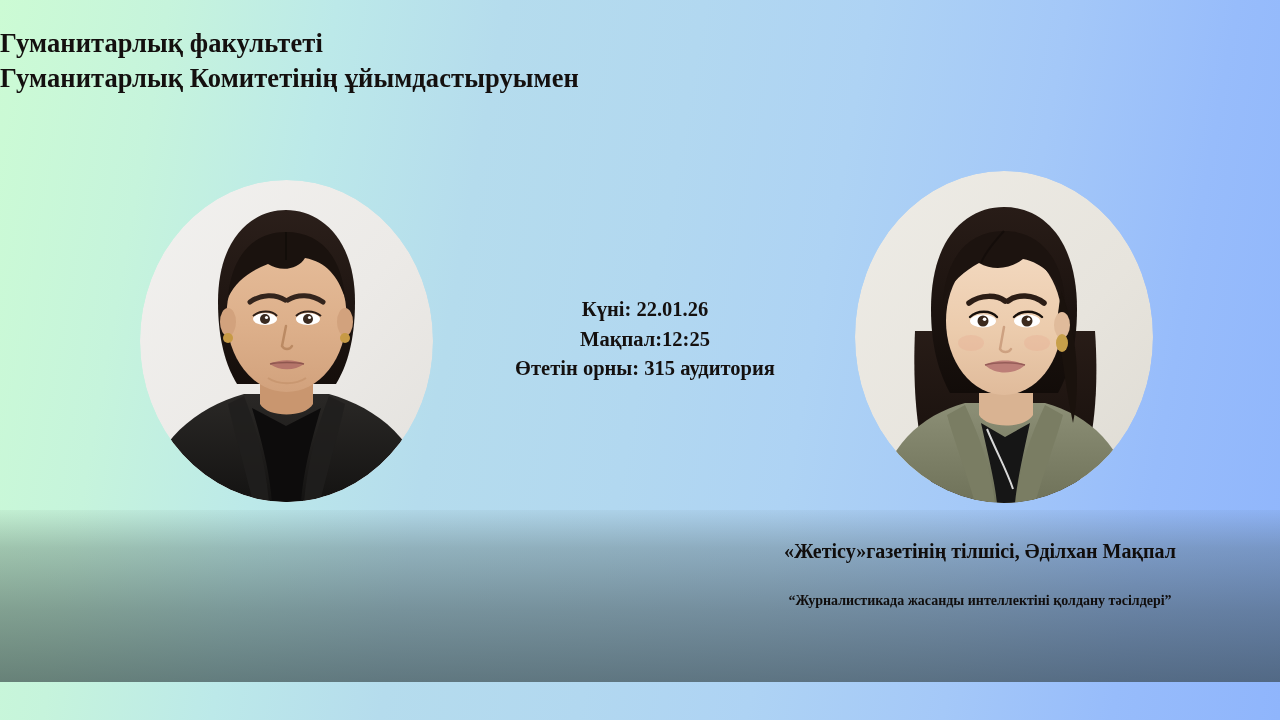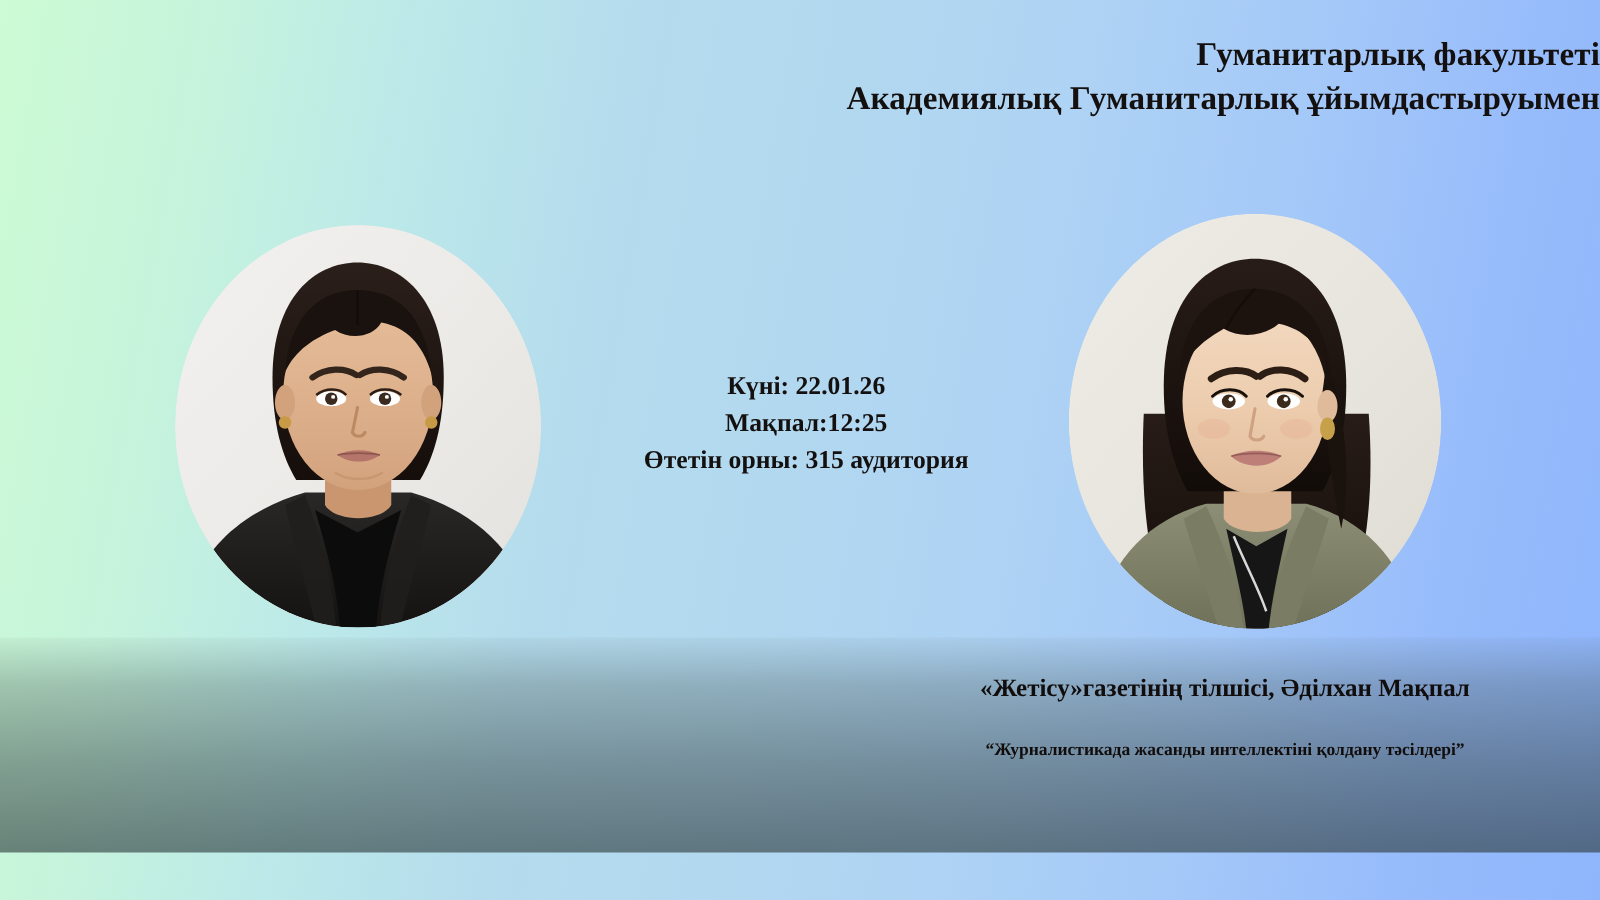"Гуманитарлық факультеті" .header { text-align: right -> left }
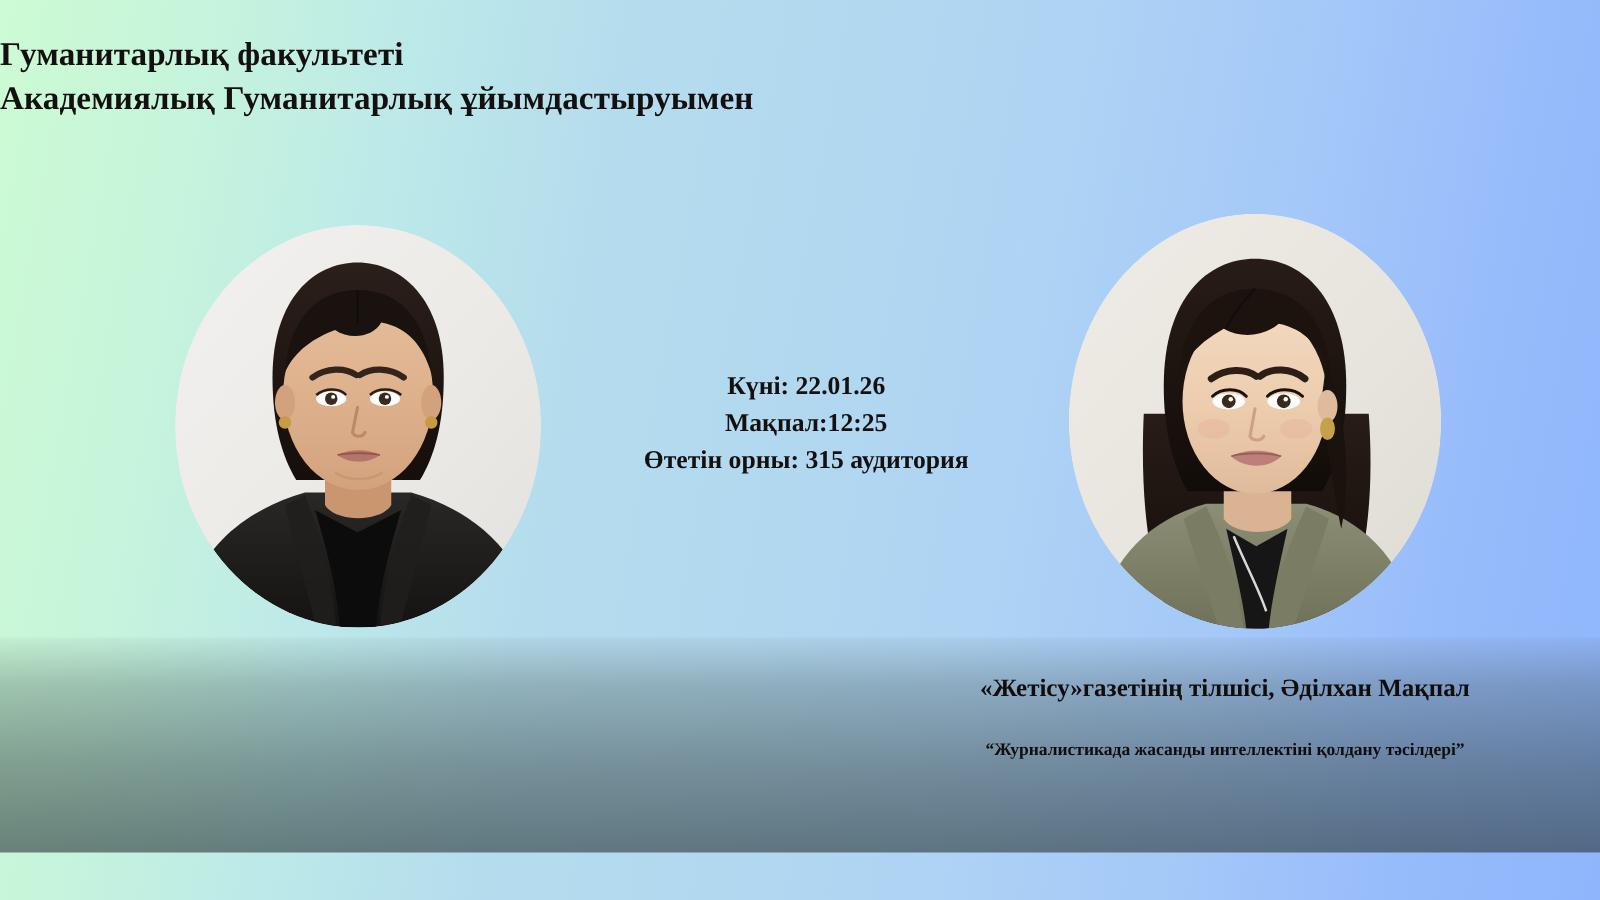"Академиялық Гуманитарлық ұйымдастыруымен" span.line2 { text: Академиялық Гуманитарлық -> Гуманитарлық Комитетінің }
